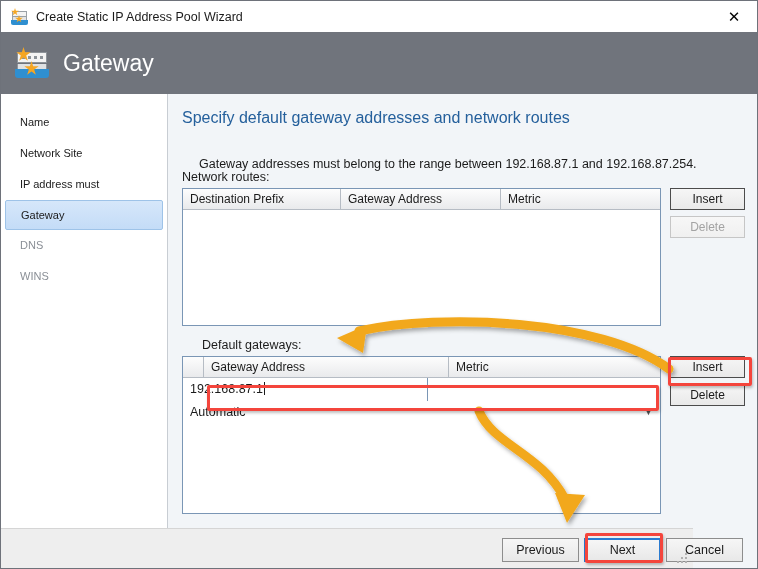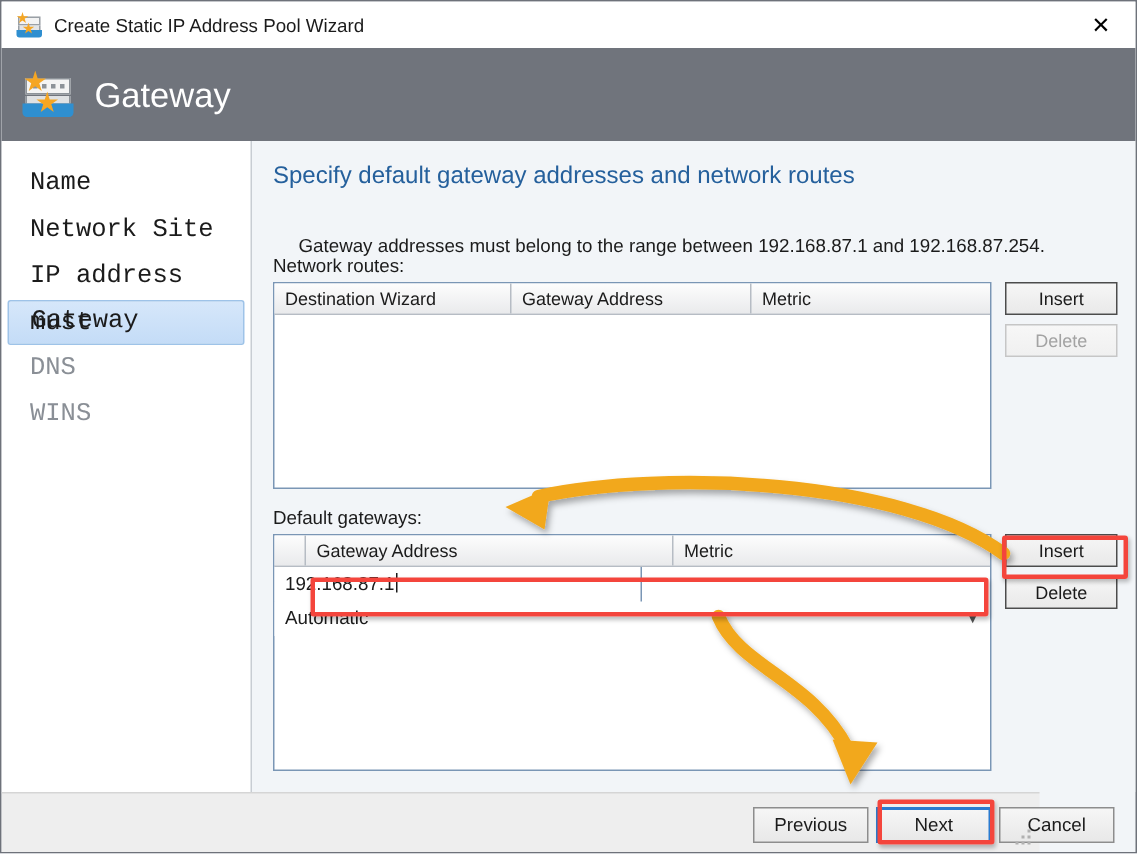"Name" .nav-item { font-family: Liberation Mono, monospace -> none; font-size: 17px -> 11px }
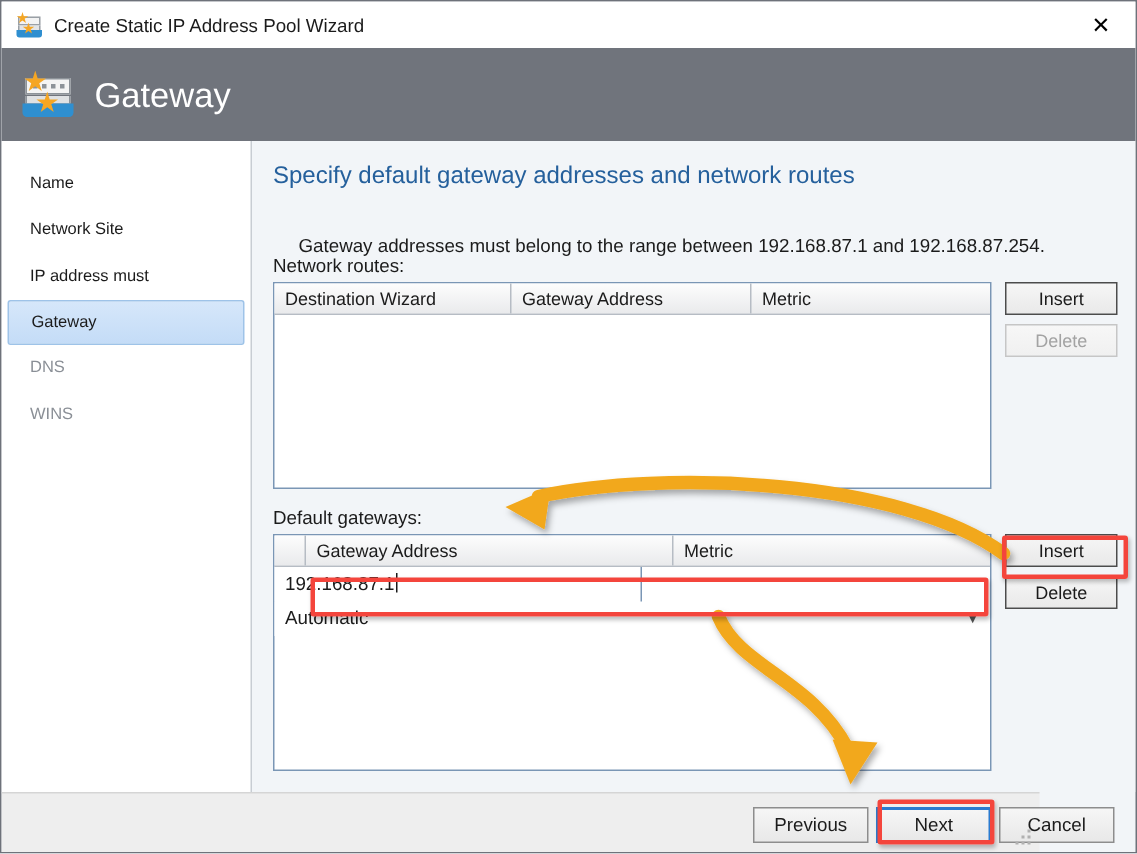"Destination Wizard" div.gh-cell { text: Wizard -> Prefix }
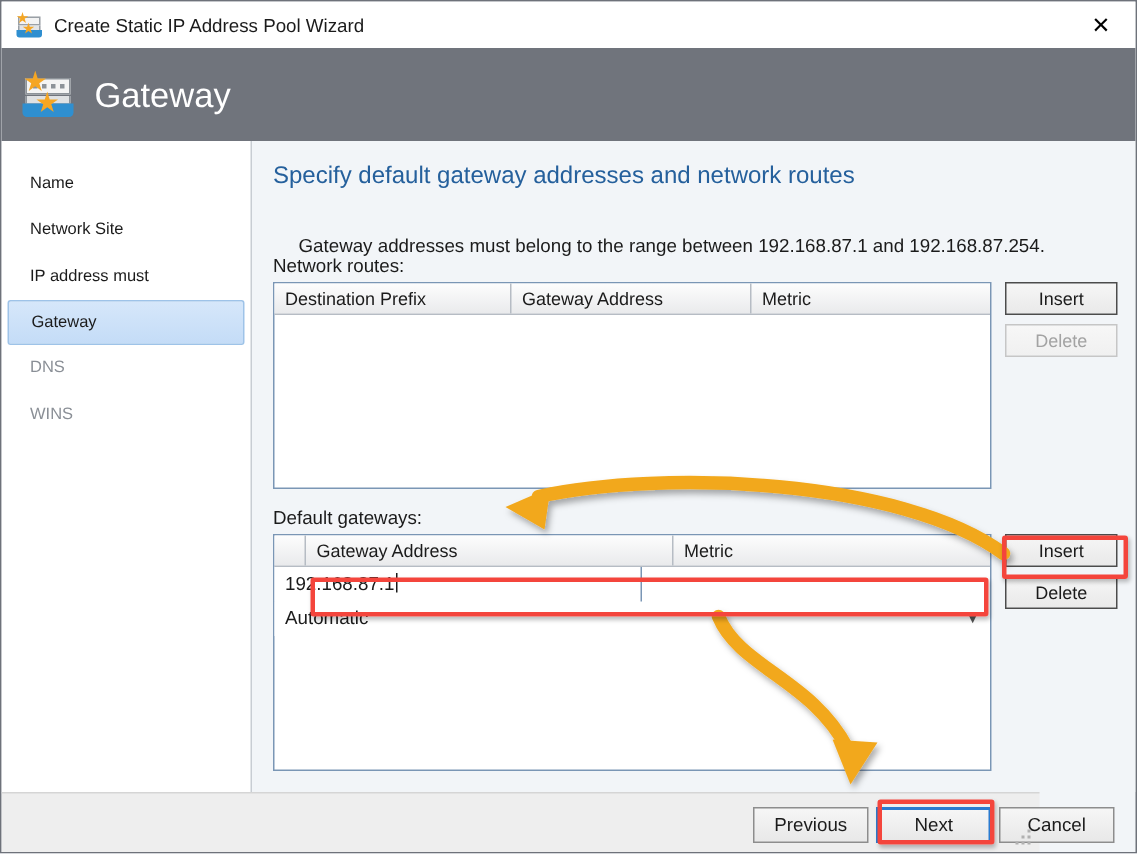"Default gateways:" #gateways-label { margin-left: none -> 20px }
